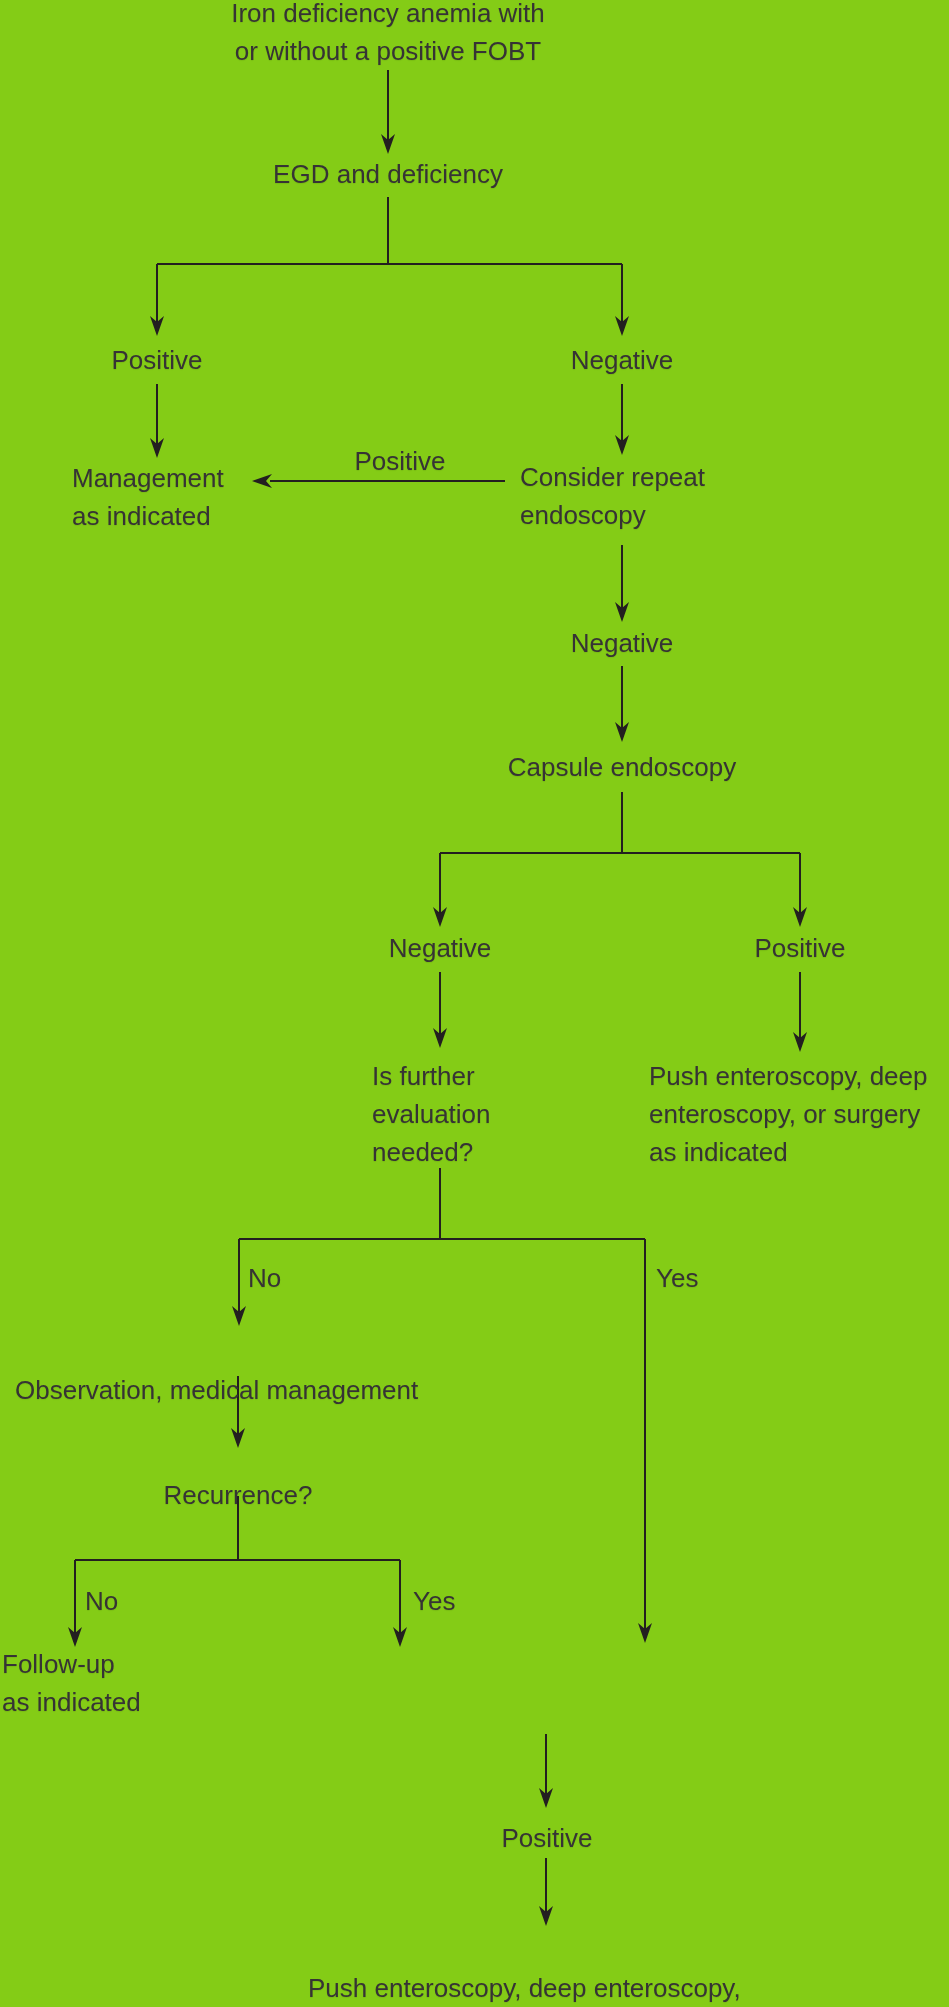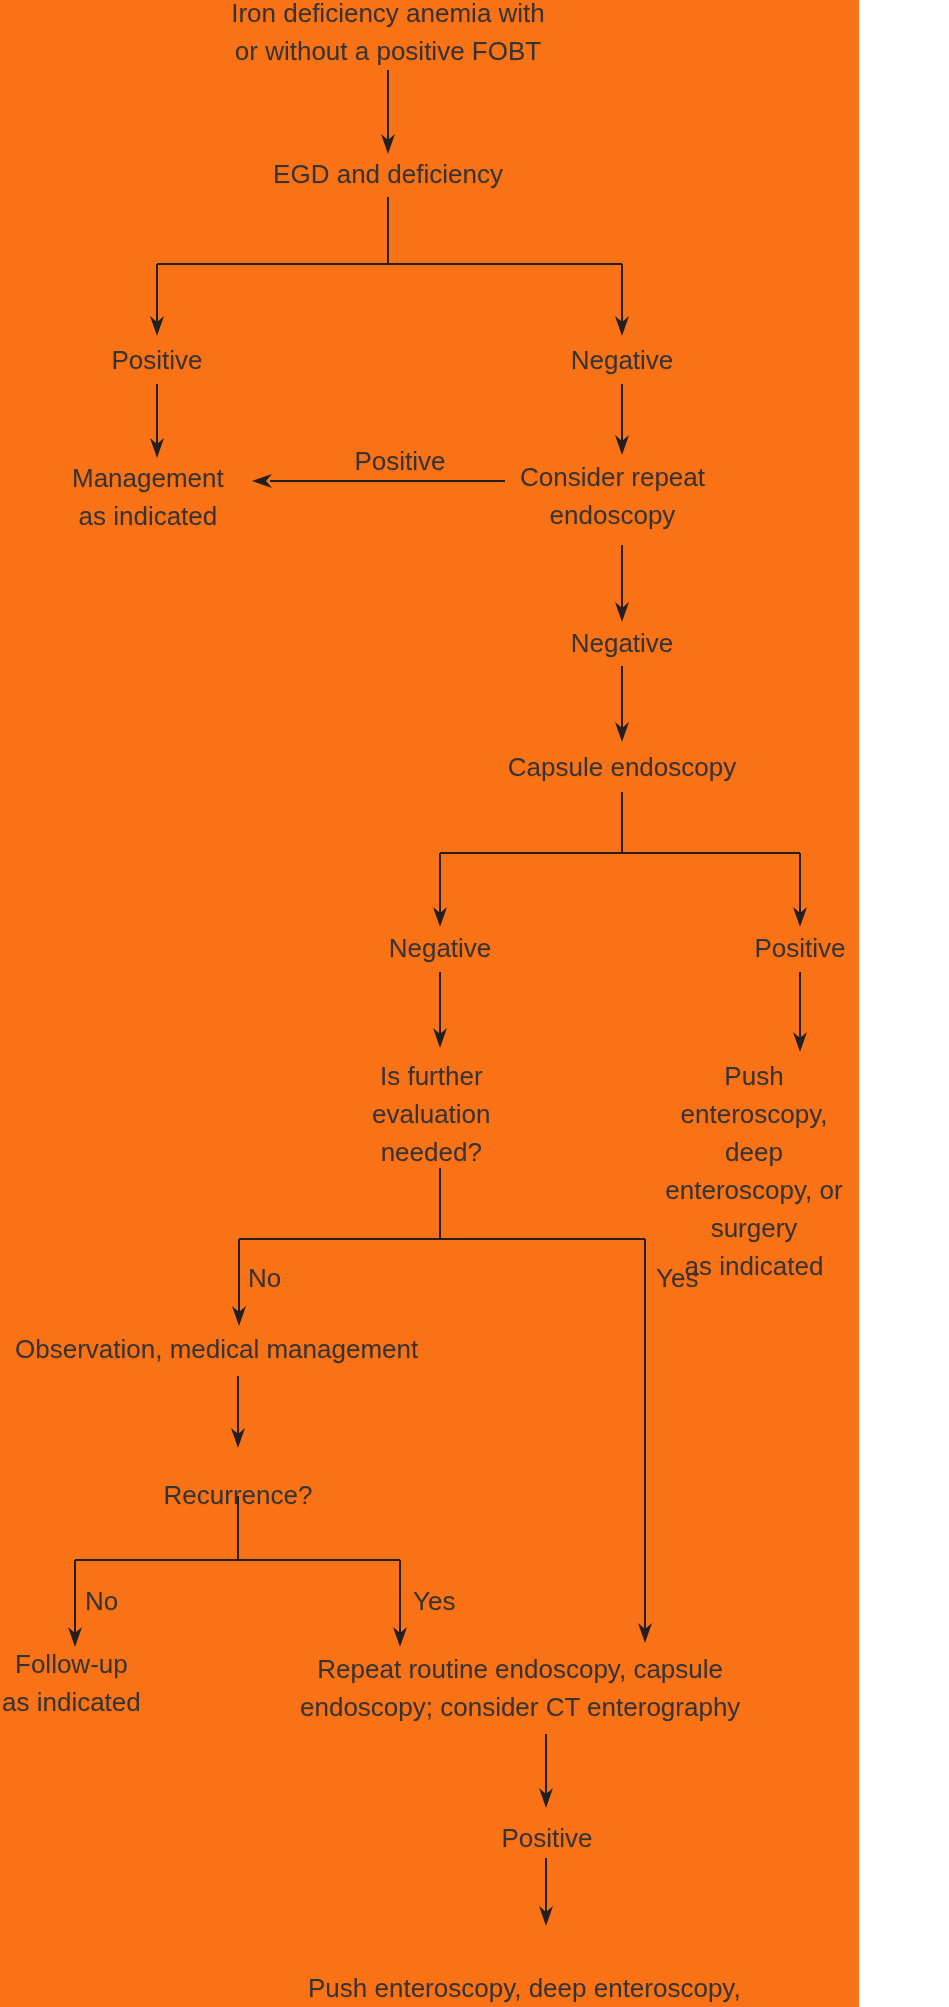"Iron deficiency anemia with" .canvas { background: #f97316 -> #84cc16; width: 859px -> 949px }
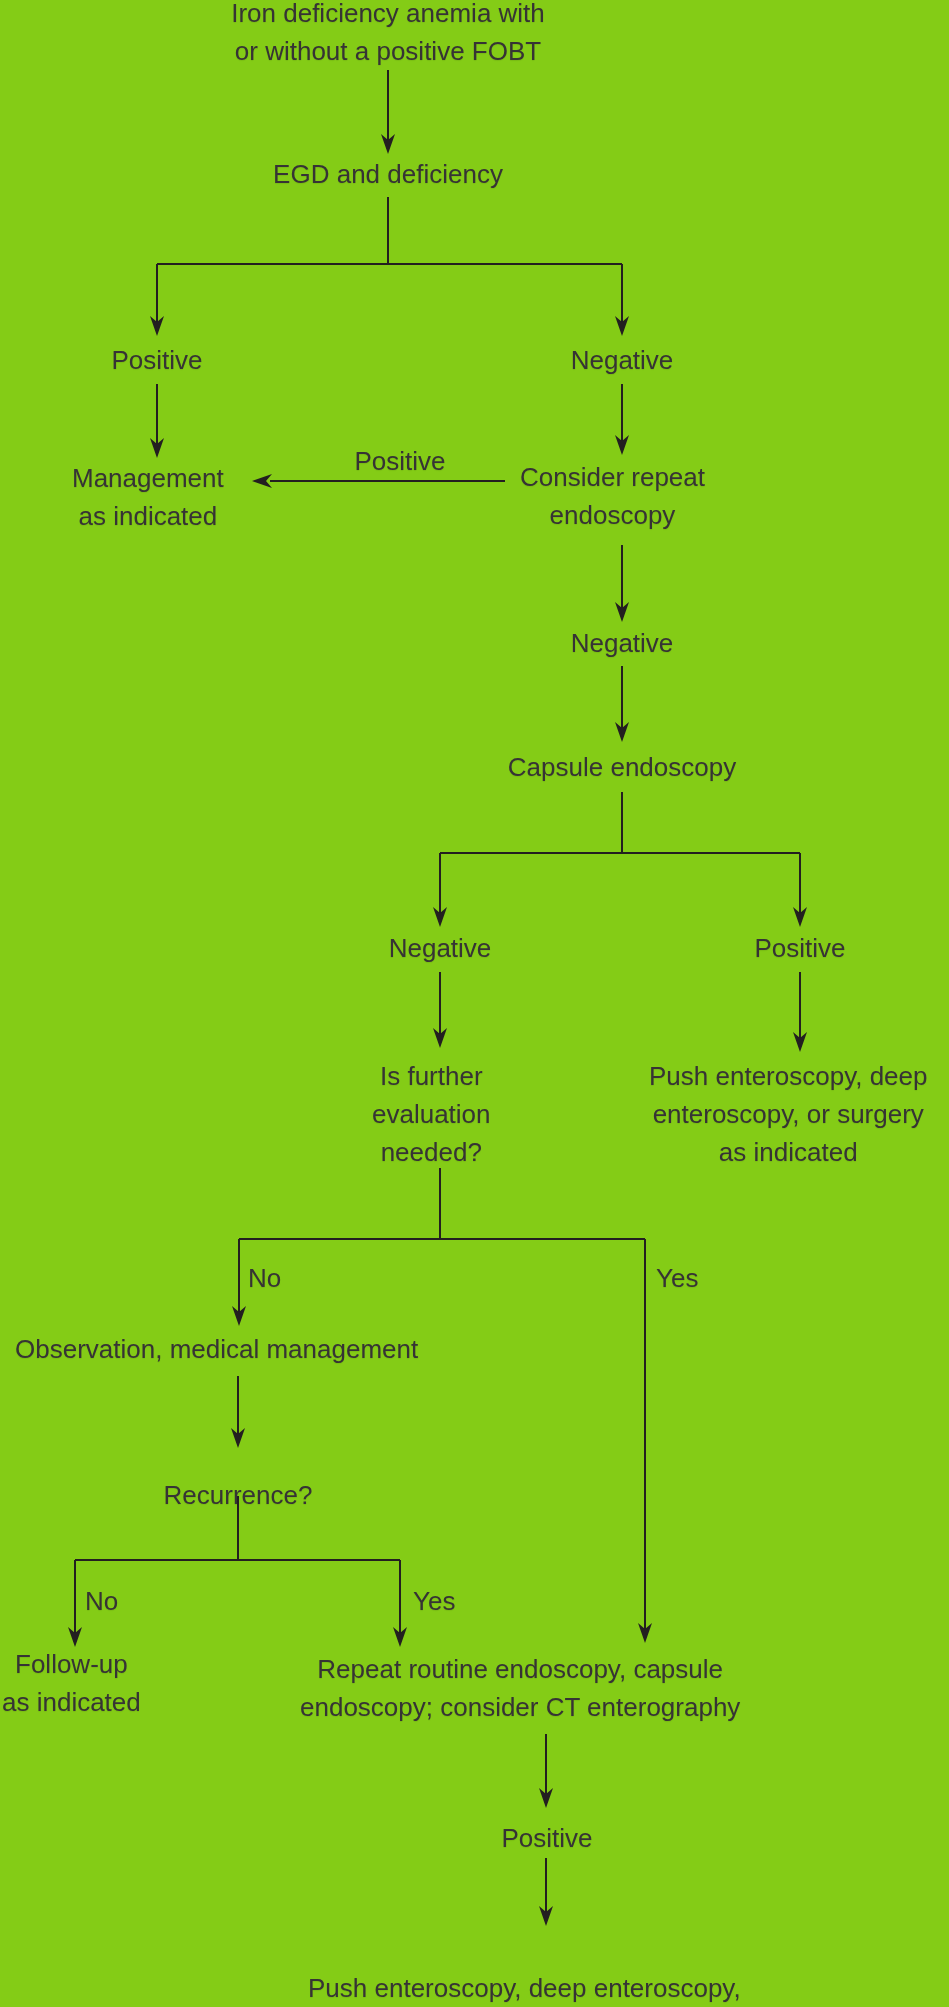"Management" .left-aligned { text-align: center -> left }
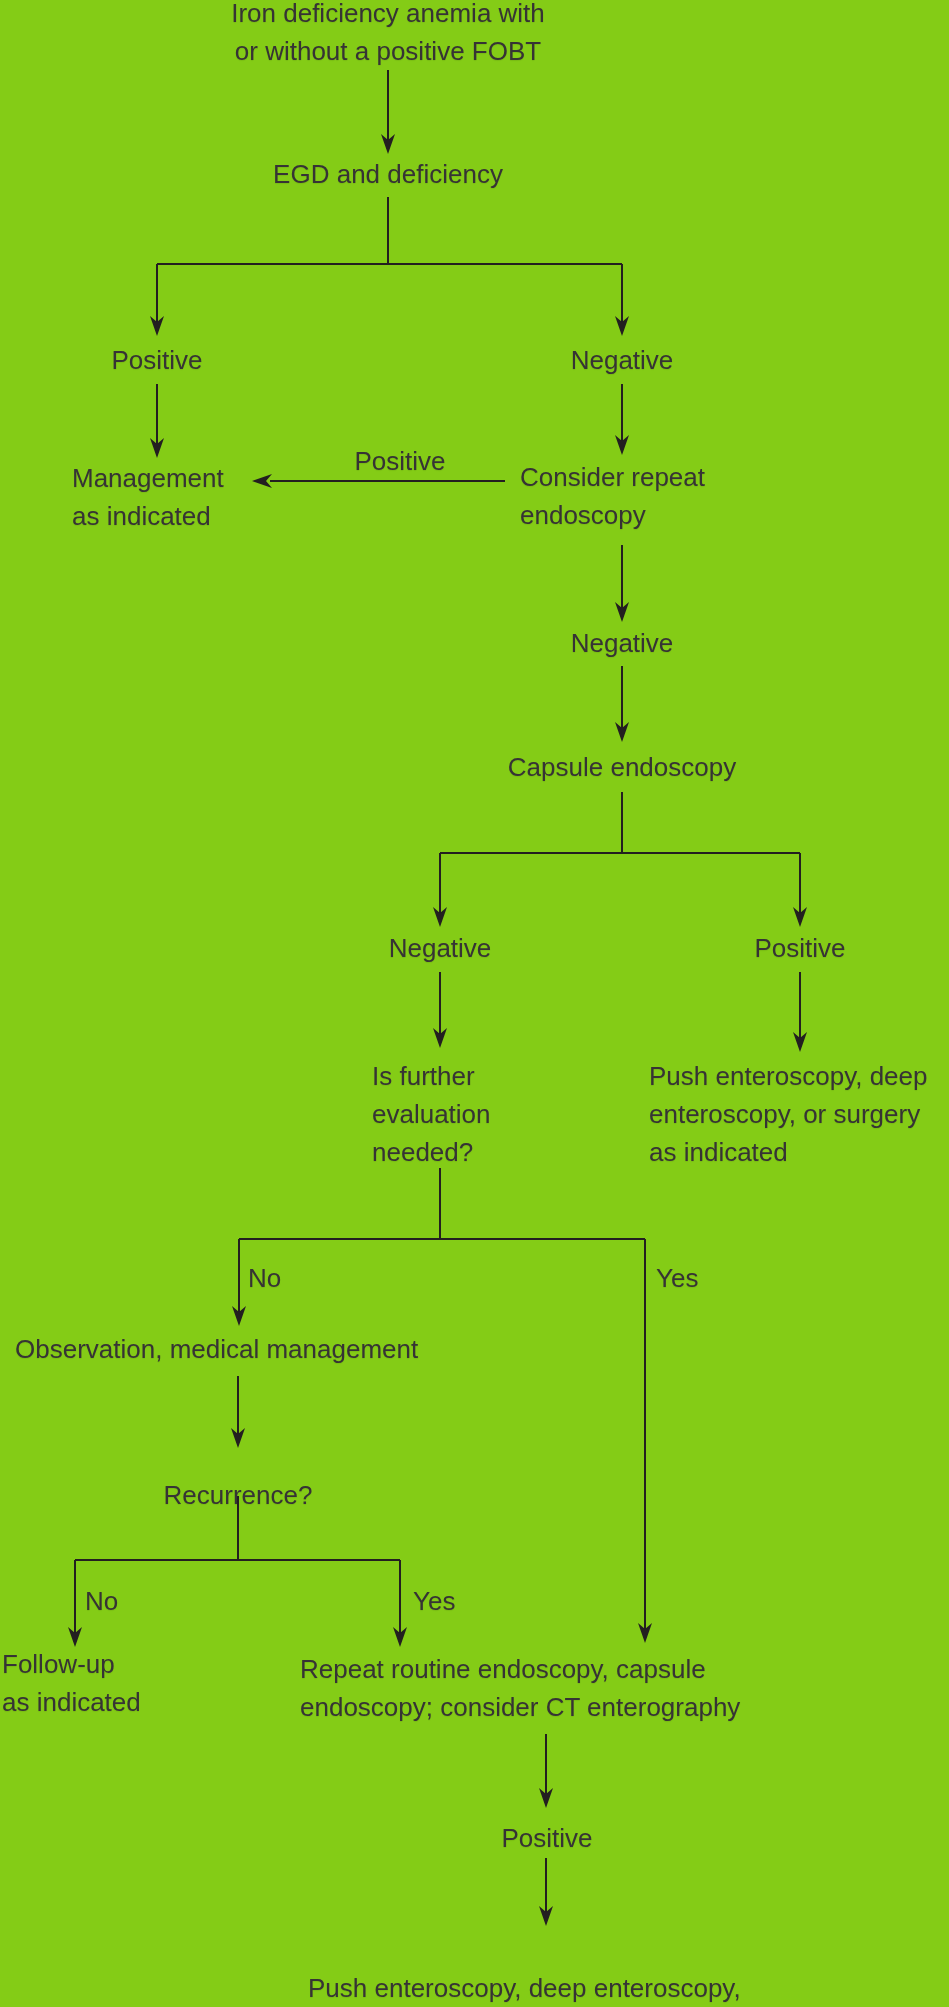"Observation, medical management" div.node { top: 1330px -> 1371px }
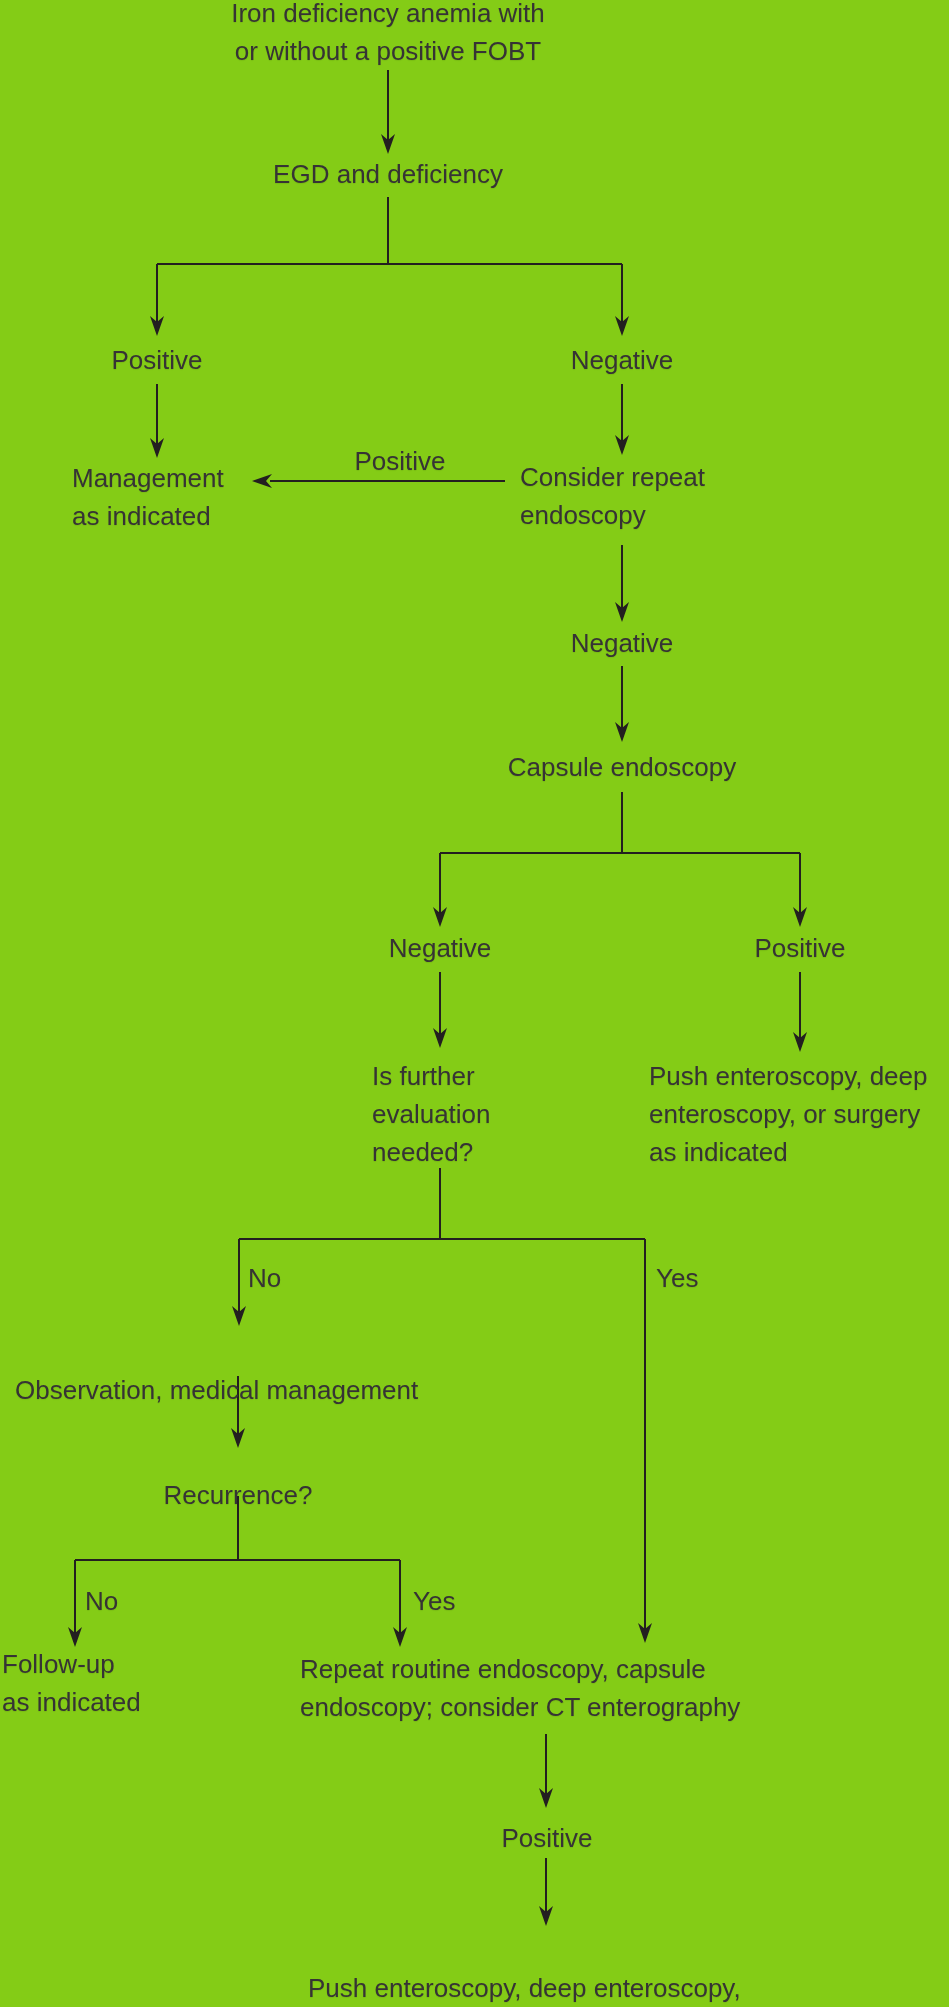"Repeat routine endoscopy, capsule" div.node { html: <div>Repeat routine endoscopy, capsule endoscopy; consider CT enterography</div> -> none }
